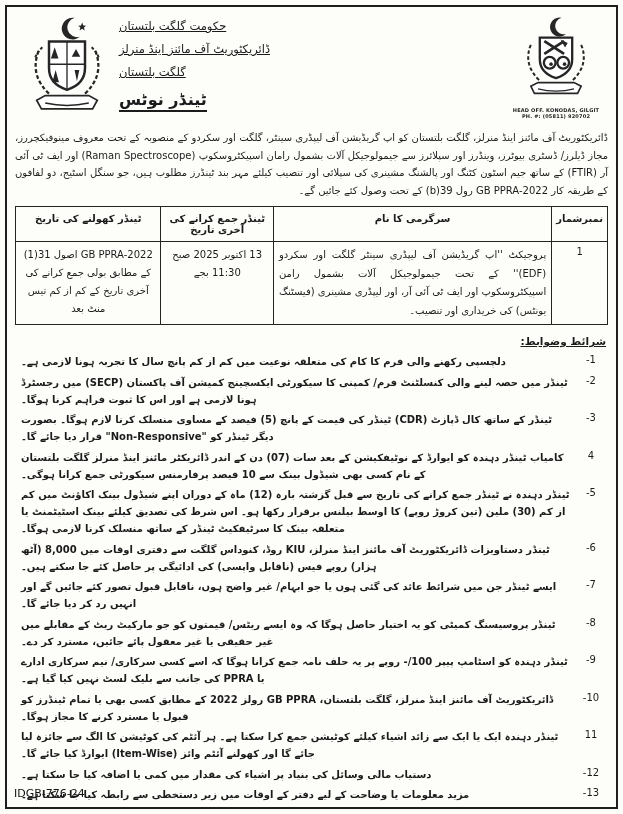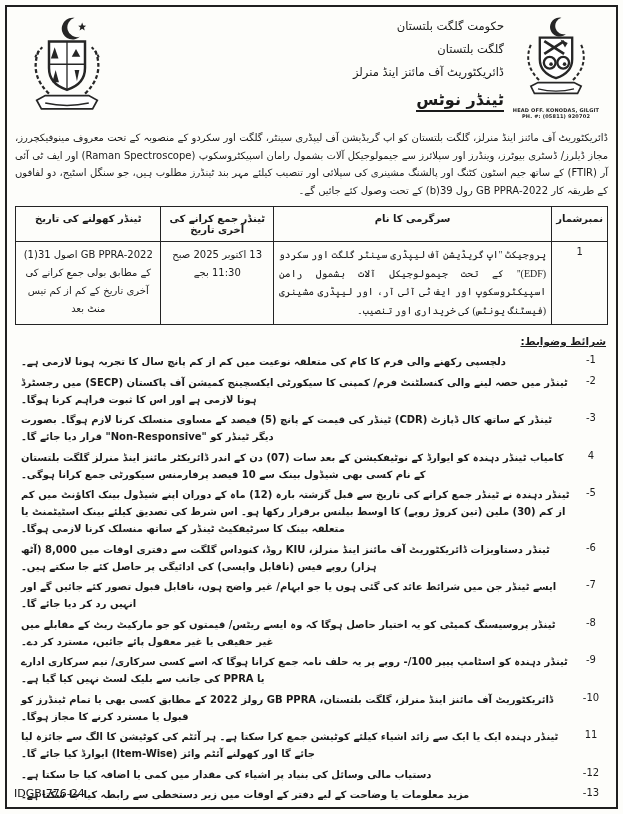"حکومت گلگت بلتستان" .head-center { text-align: right -> left; text-decoration: none -> underline }
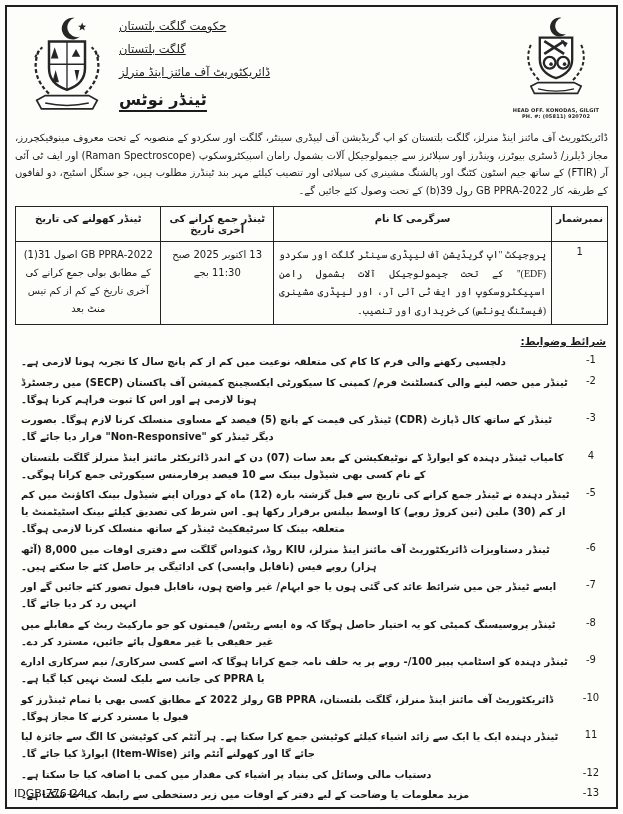"گلگت بلتستان" div.head-line { order: before "ڈائریکٹوریٹ آف مائنز اینڈ منرلز" -> after "ڈائریکٹوریٹ آف مائنز اینڈ منرلز" }
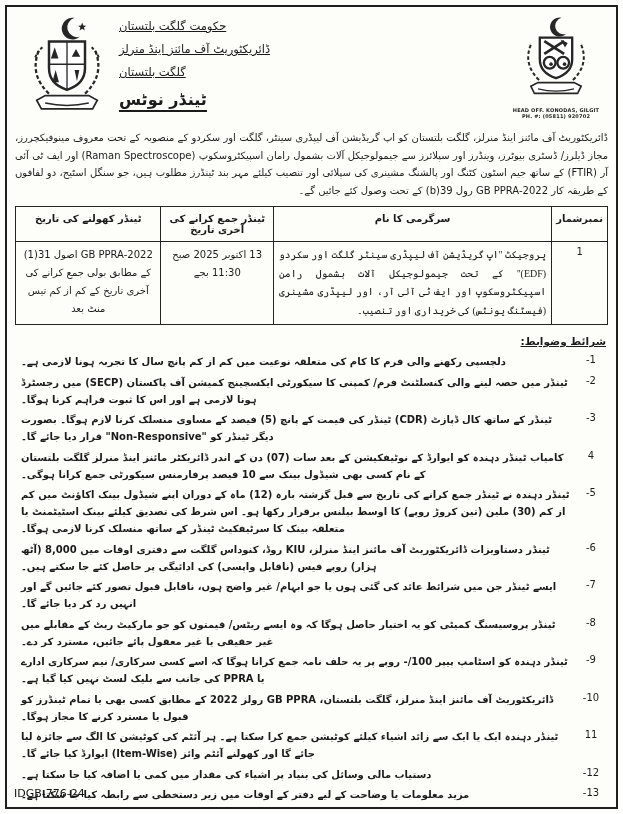"پروجیکٹ ''اپ گریڈیشن آف لیپڈری" .activity-cell { font-family: Liberation Serif, serif -> none }
